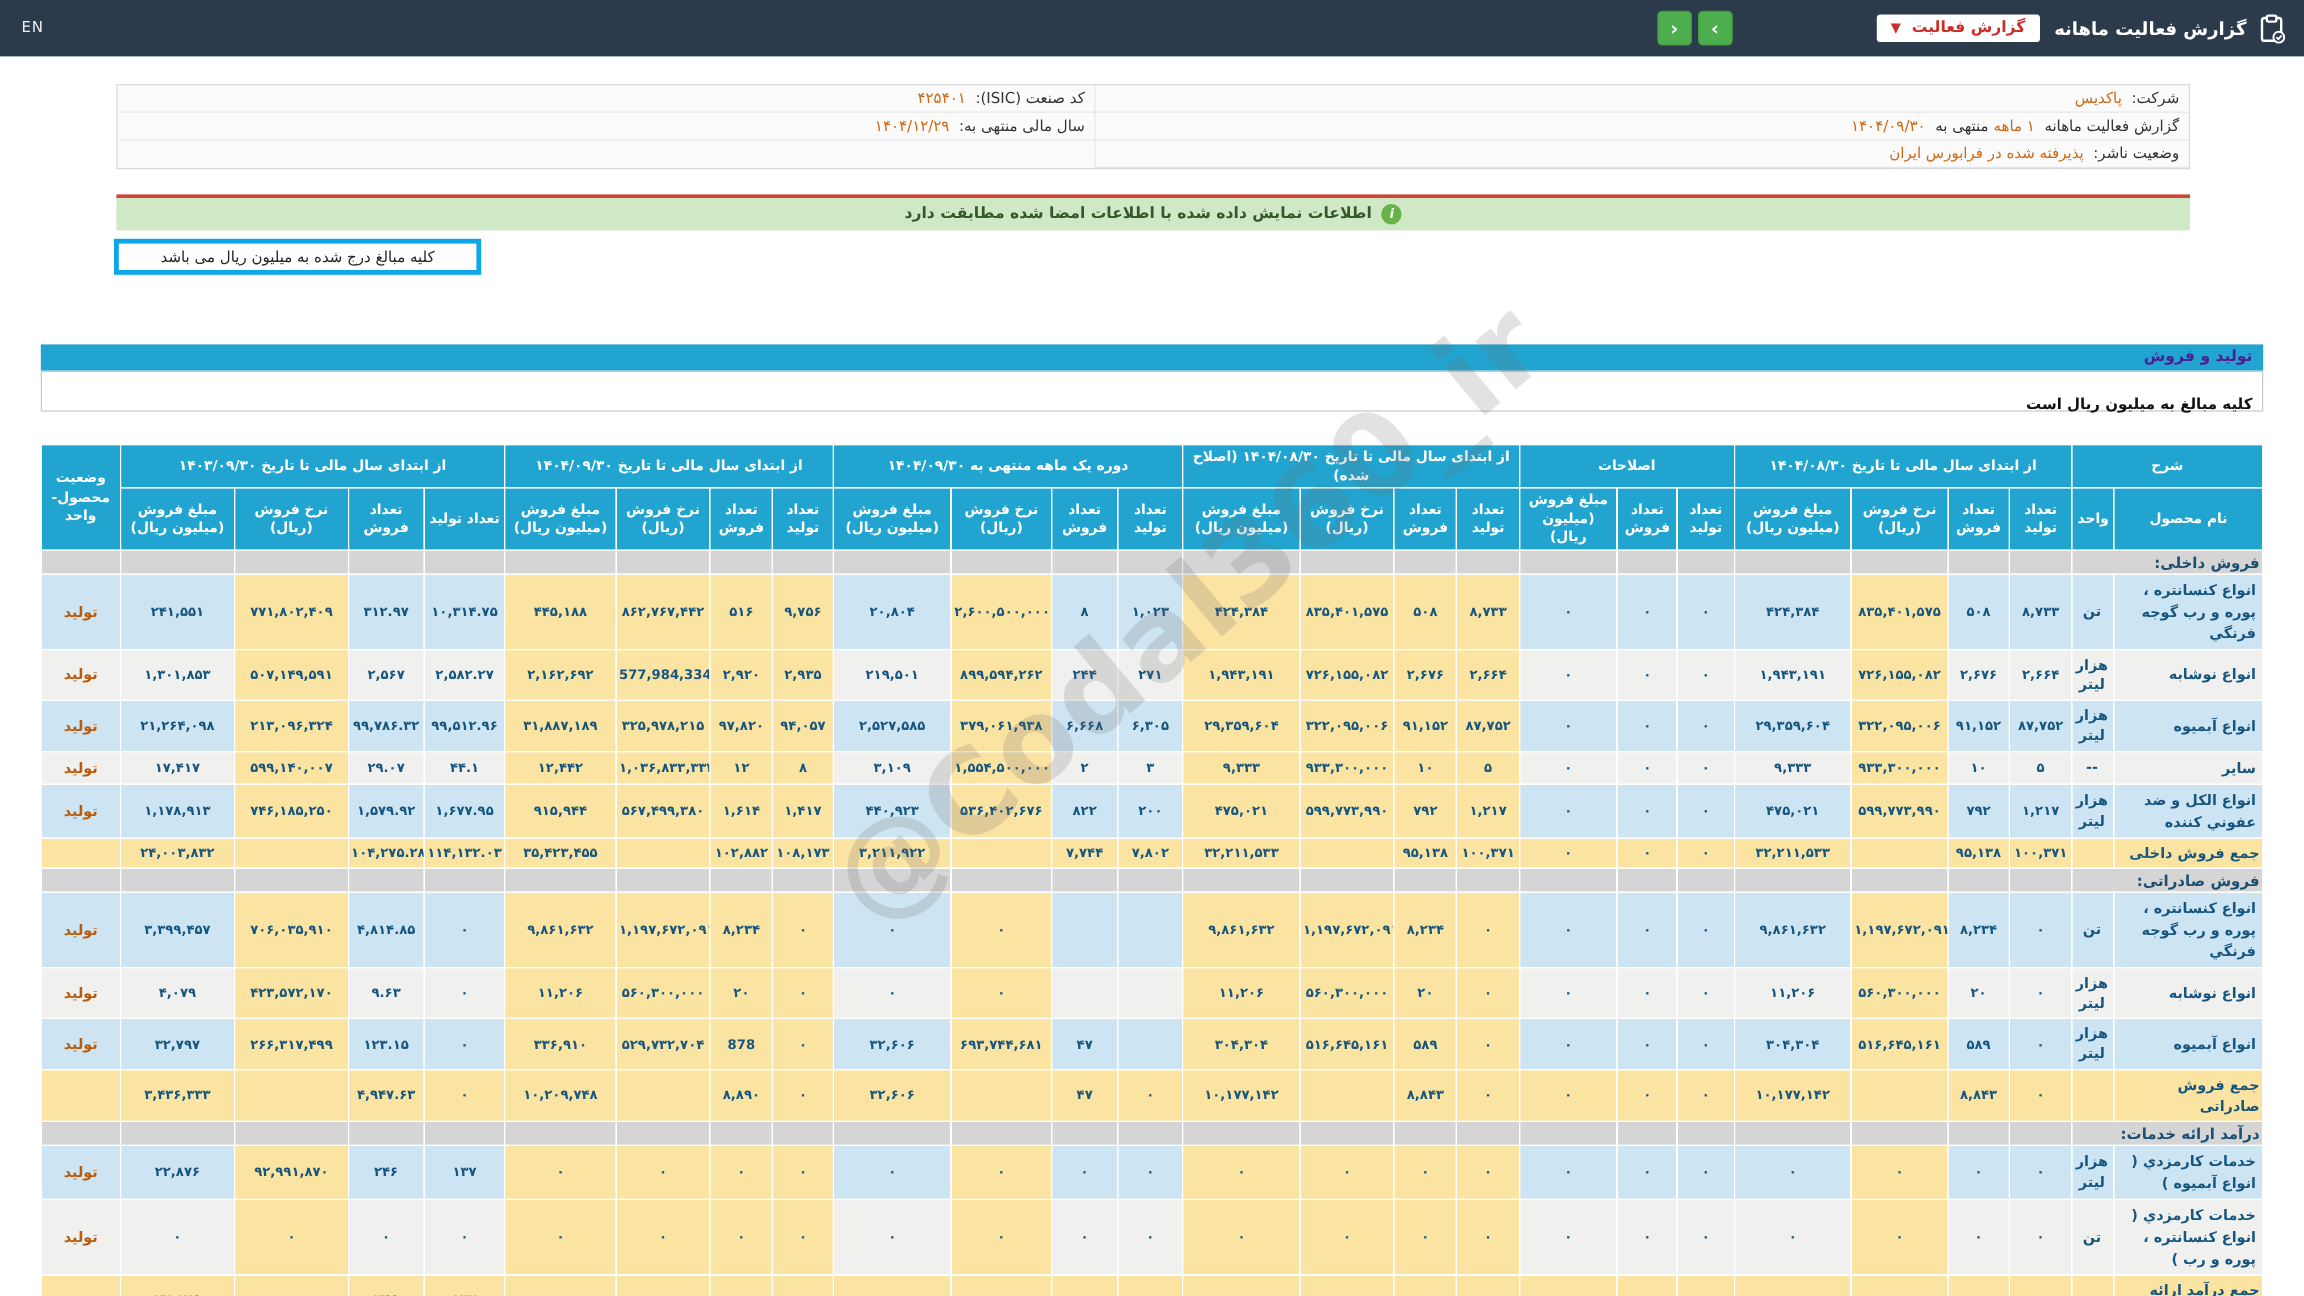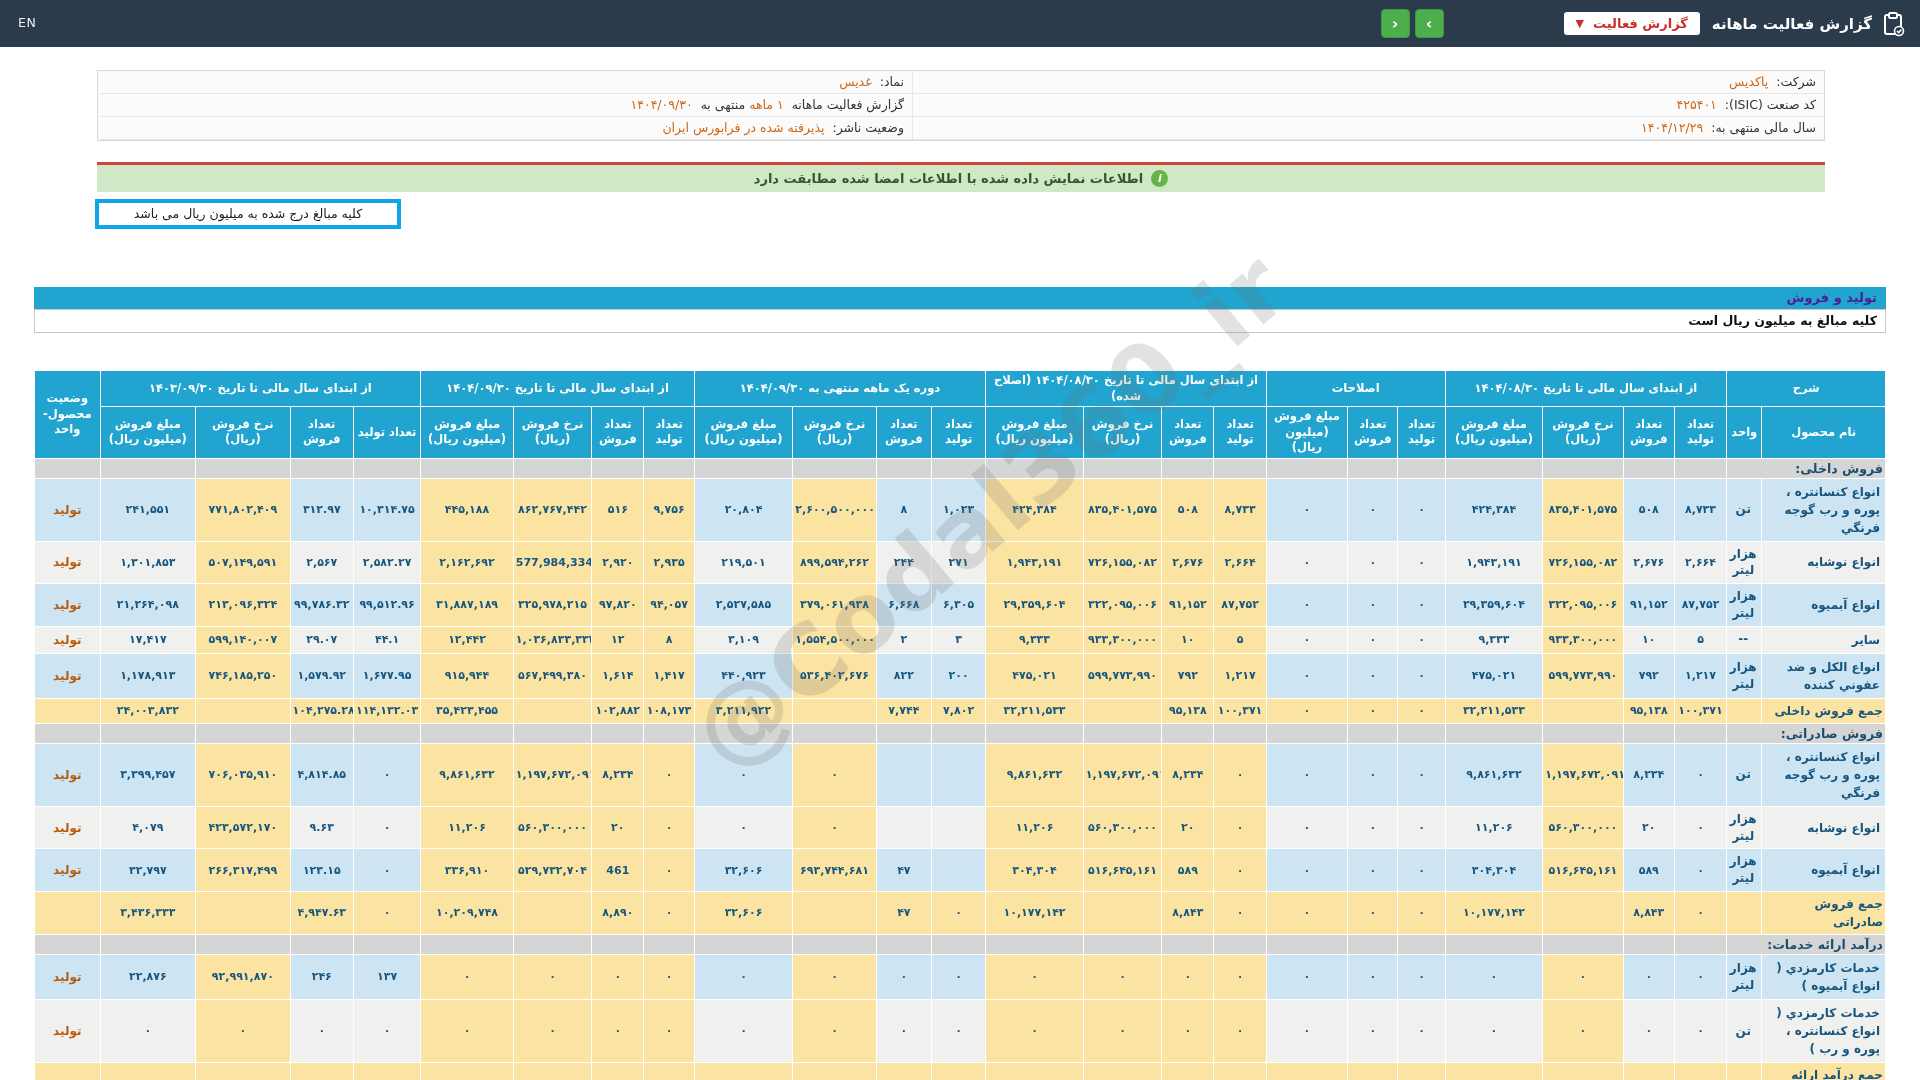"نماد: غدیس" div.info-cell { html: <div> <span>نماد:</span> <span>غدیس</span> </div> -> none }
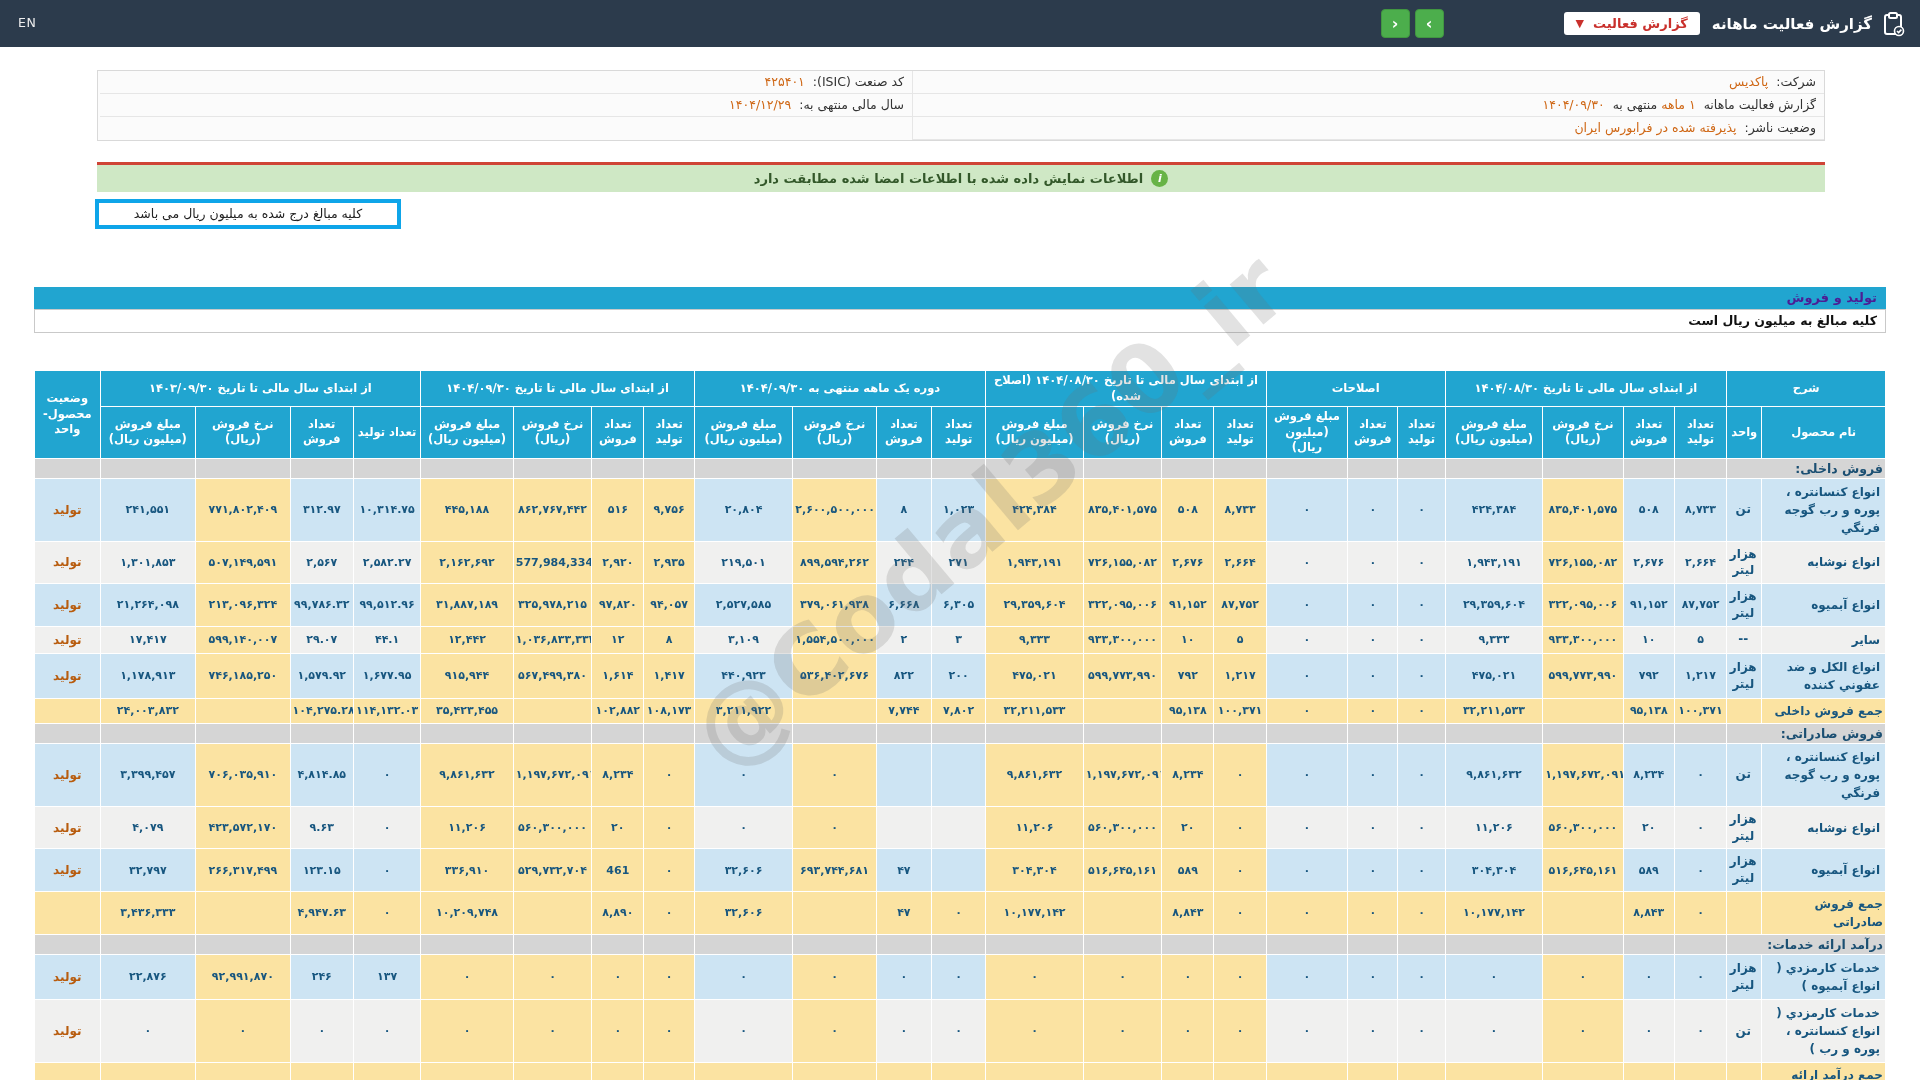"کلیه مبالغ به میلیون ریال" .amounts-row { padding: 0 8px -> 16px 8px }
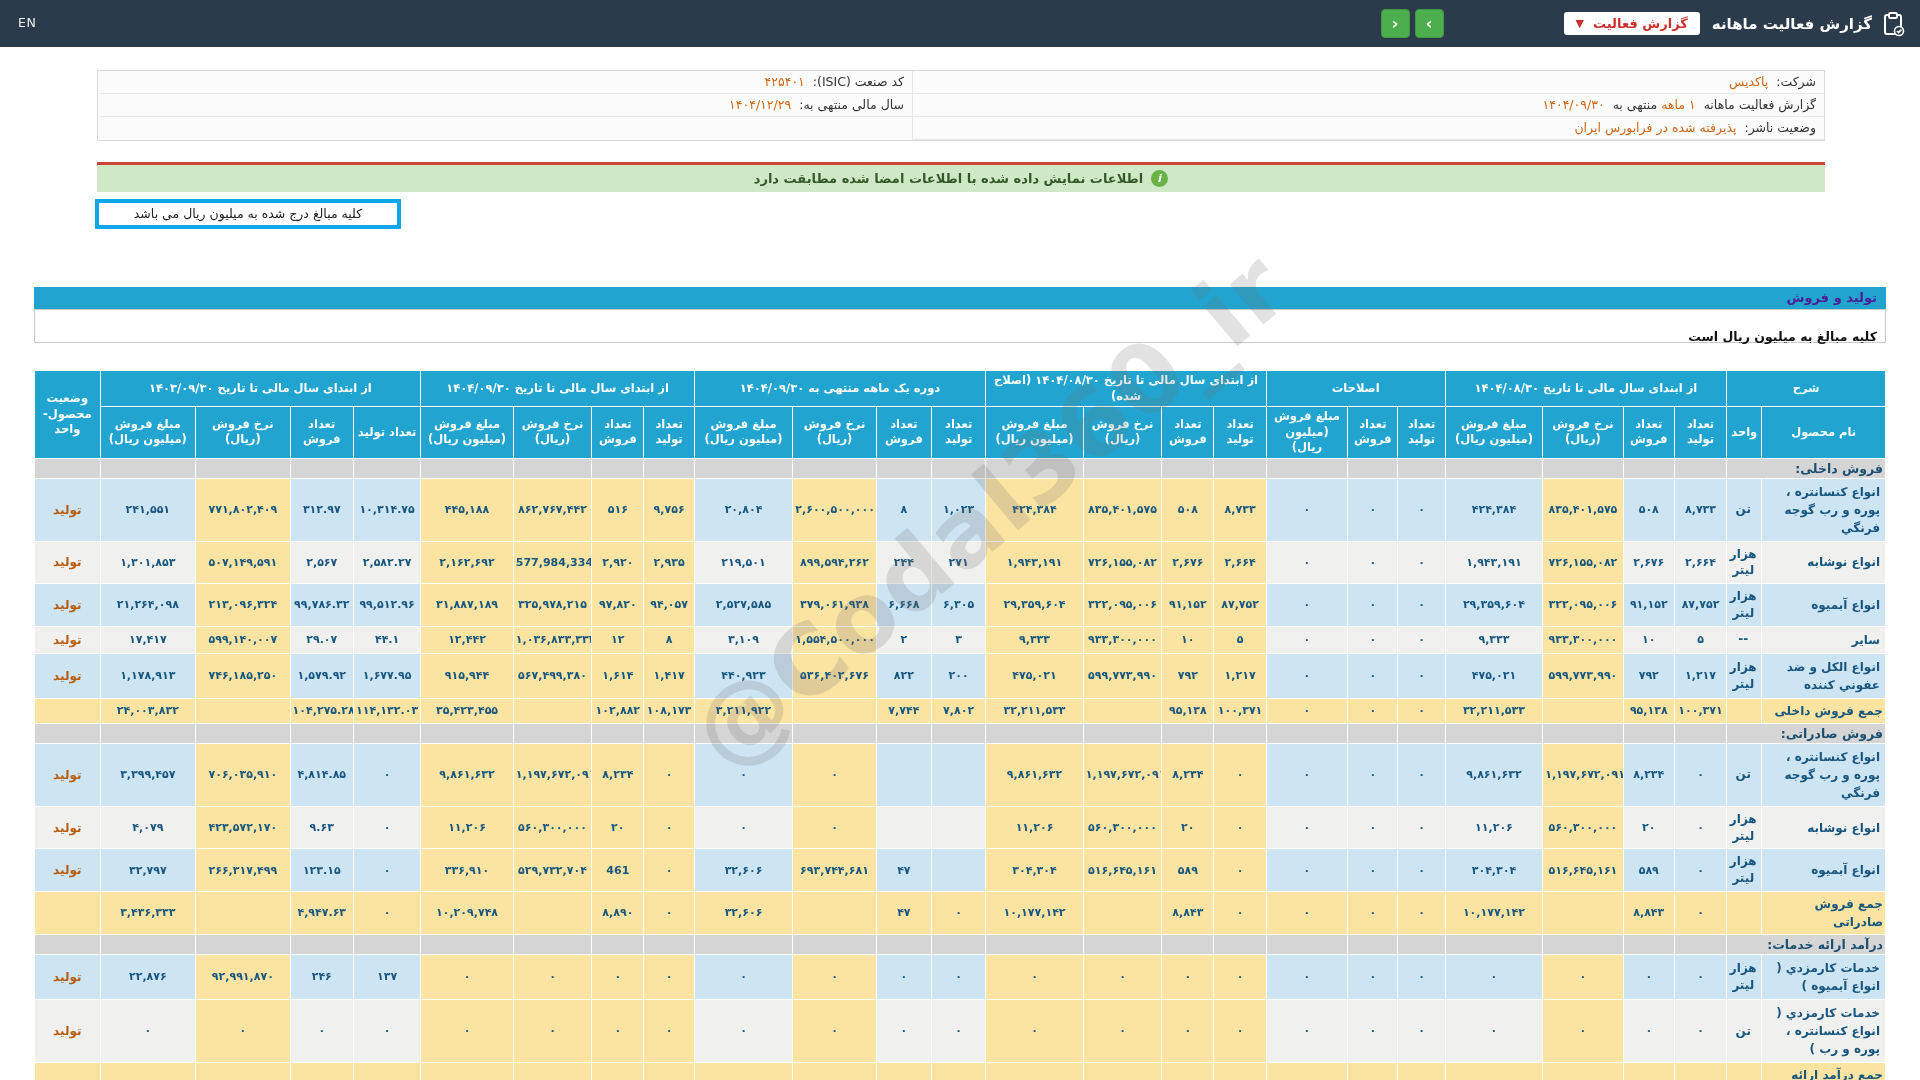"461" td.c-num { text: 461 -> 878 }
